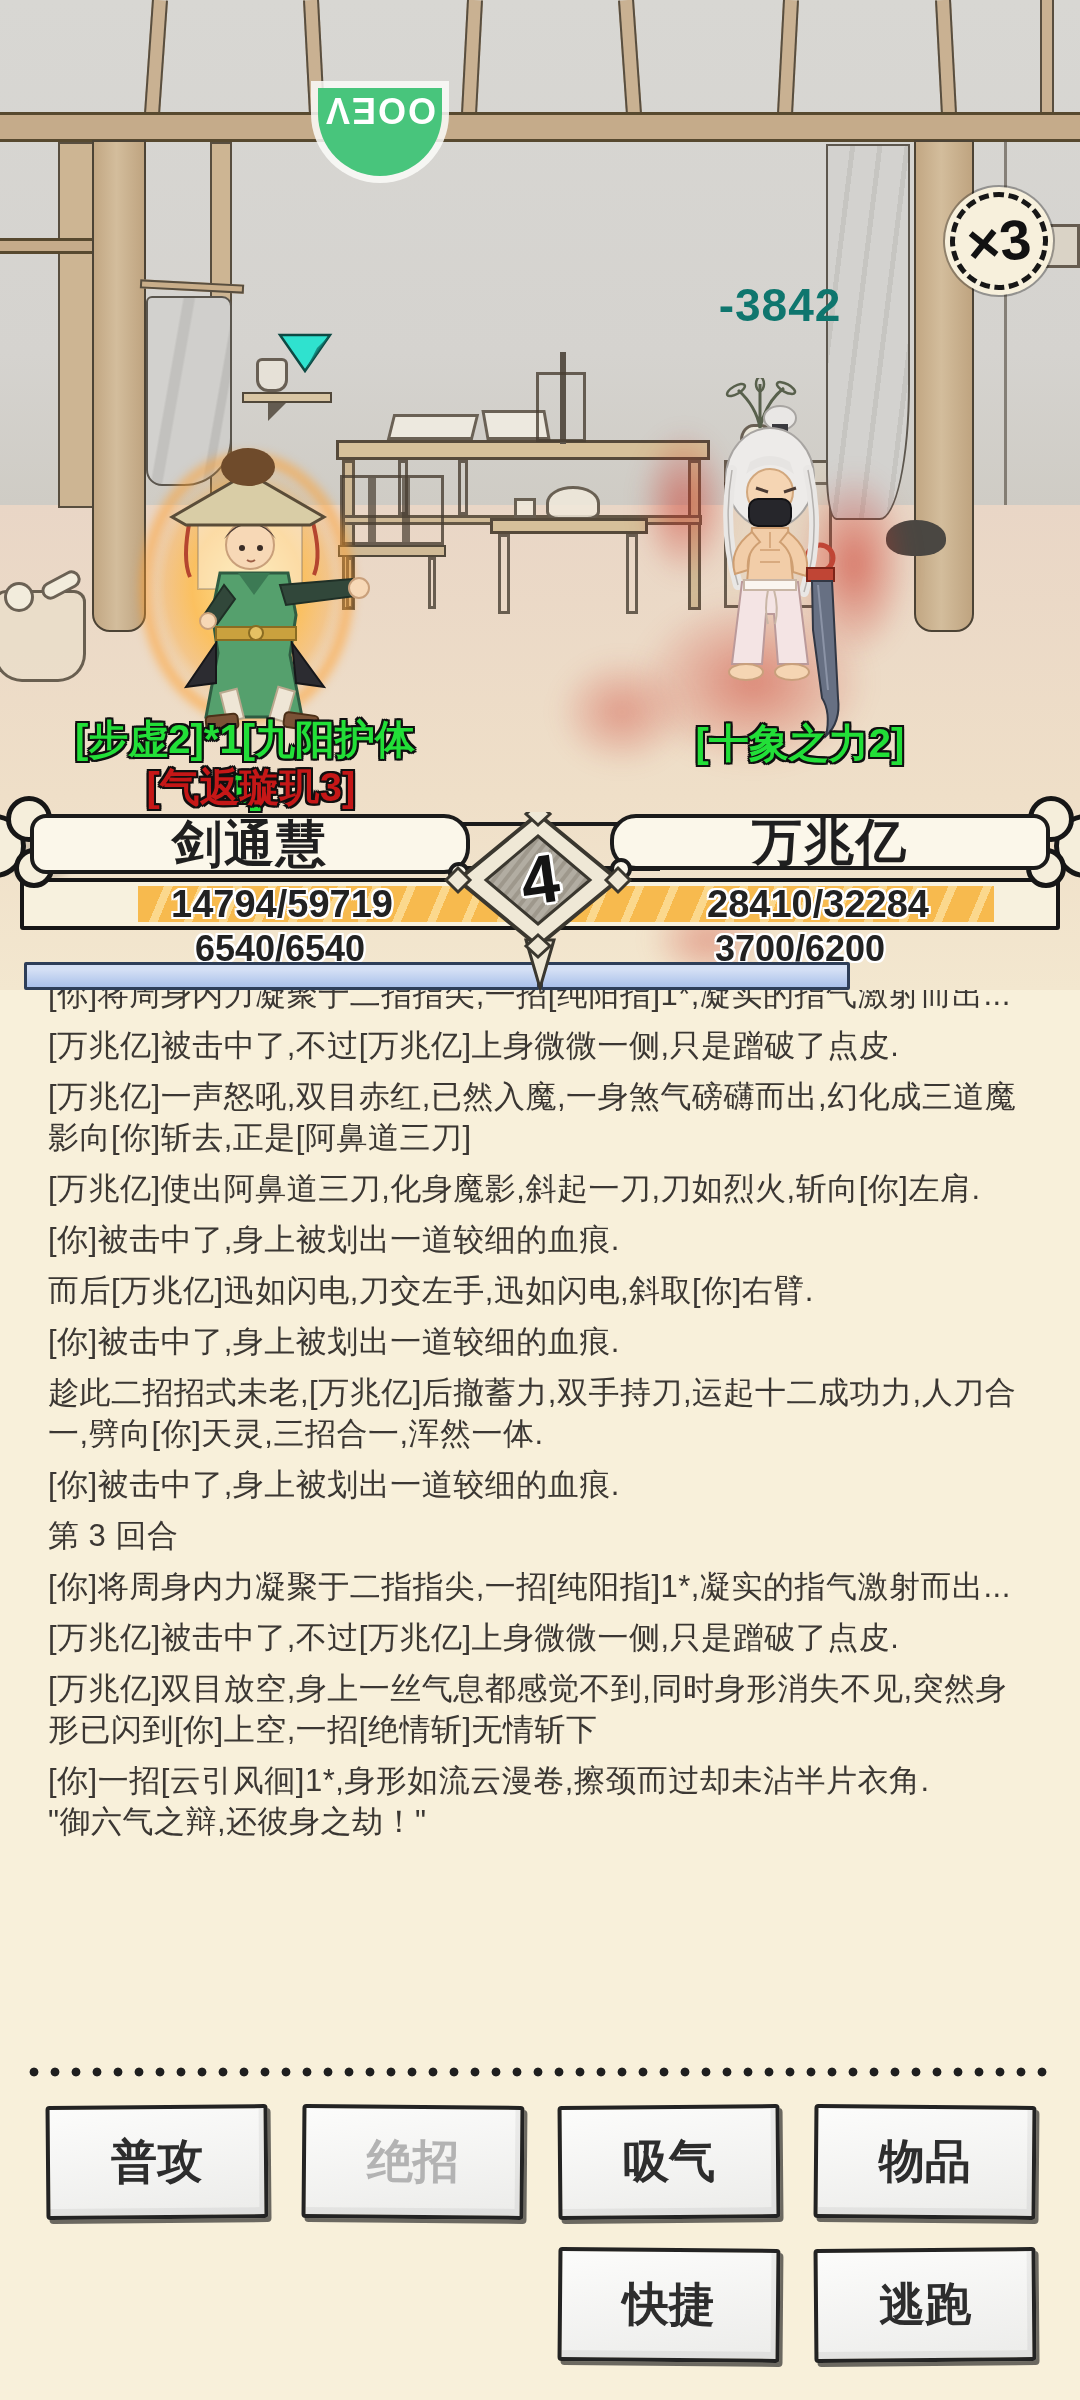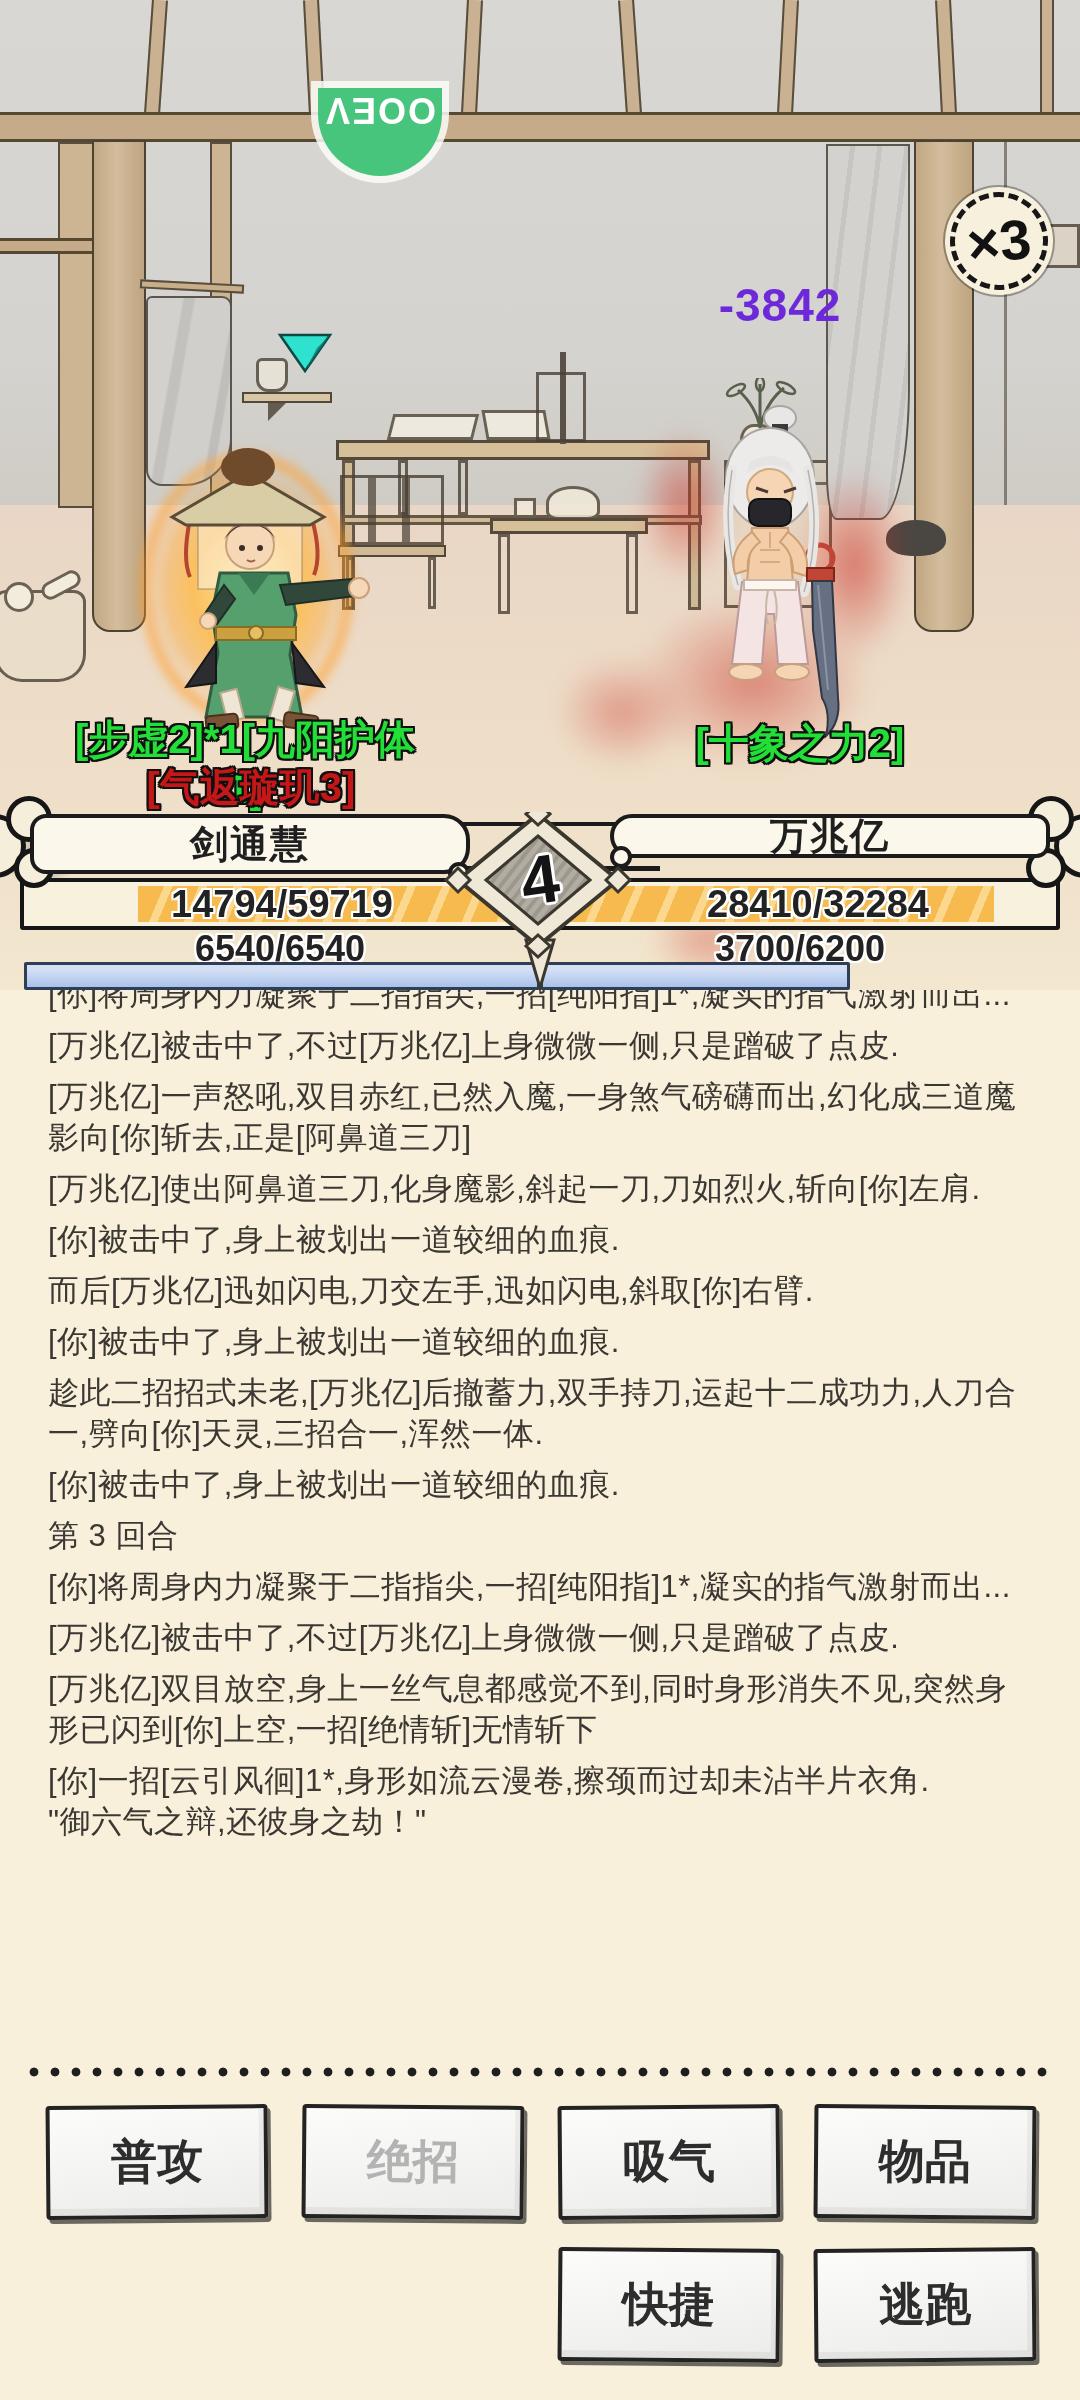"-3842" .damage { color: #6d28d9 -> #0f766e }
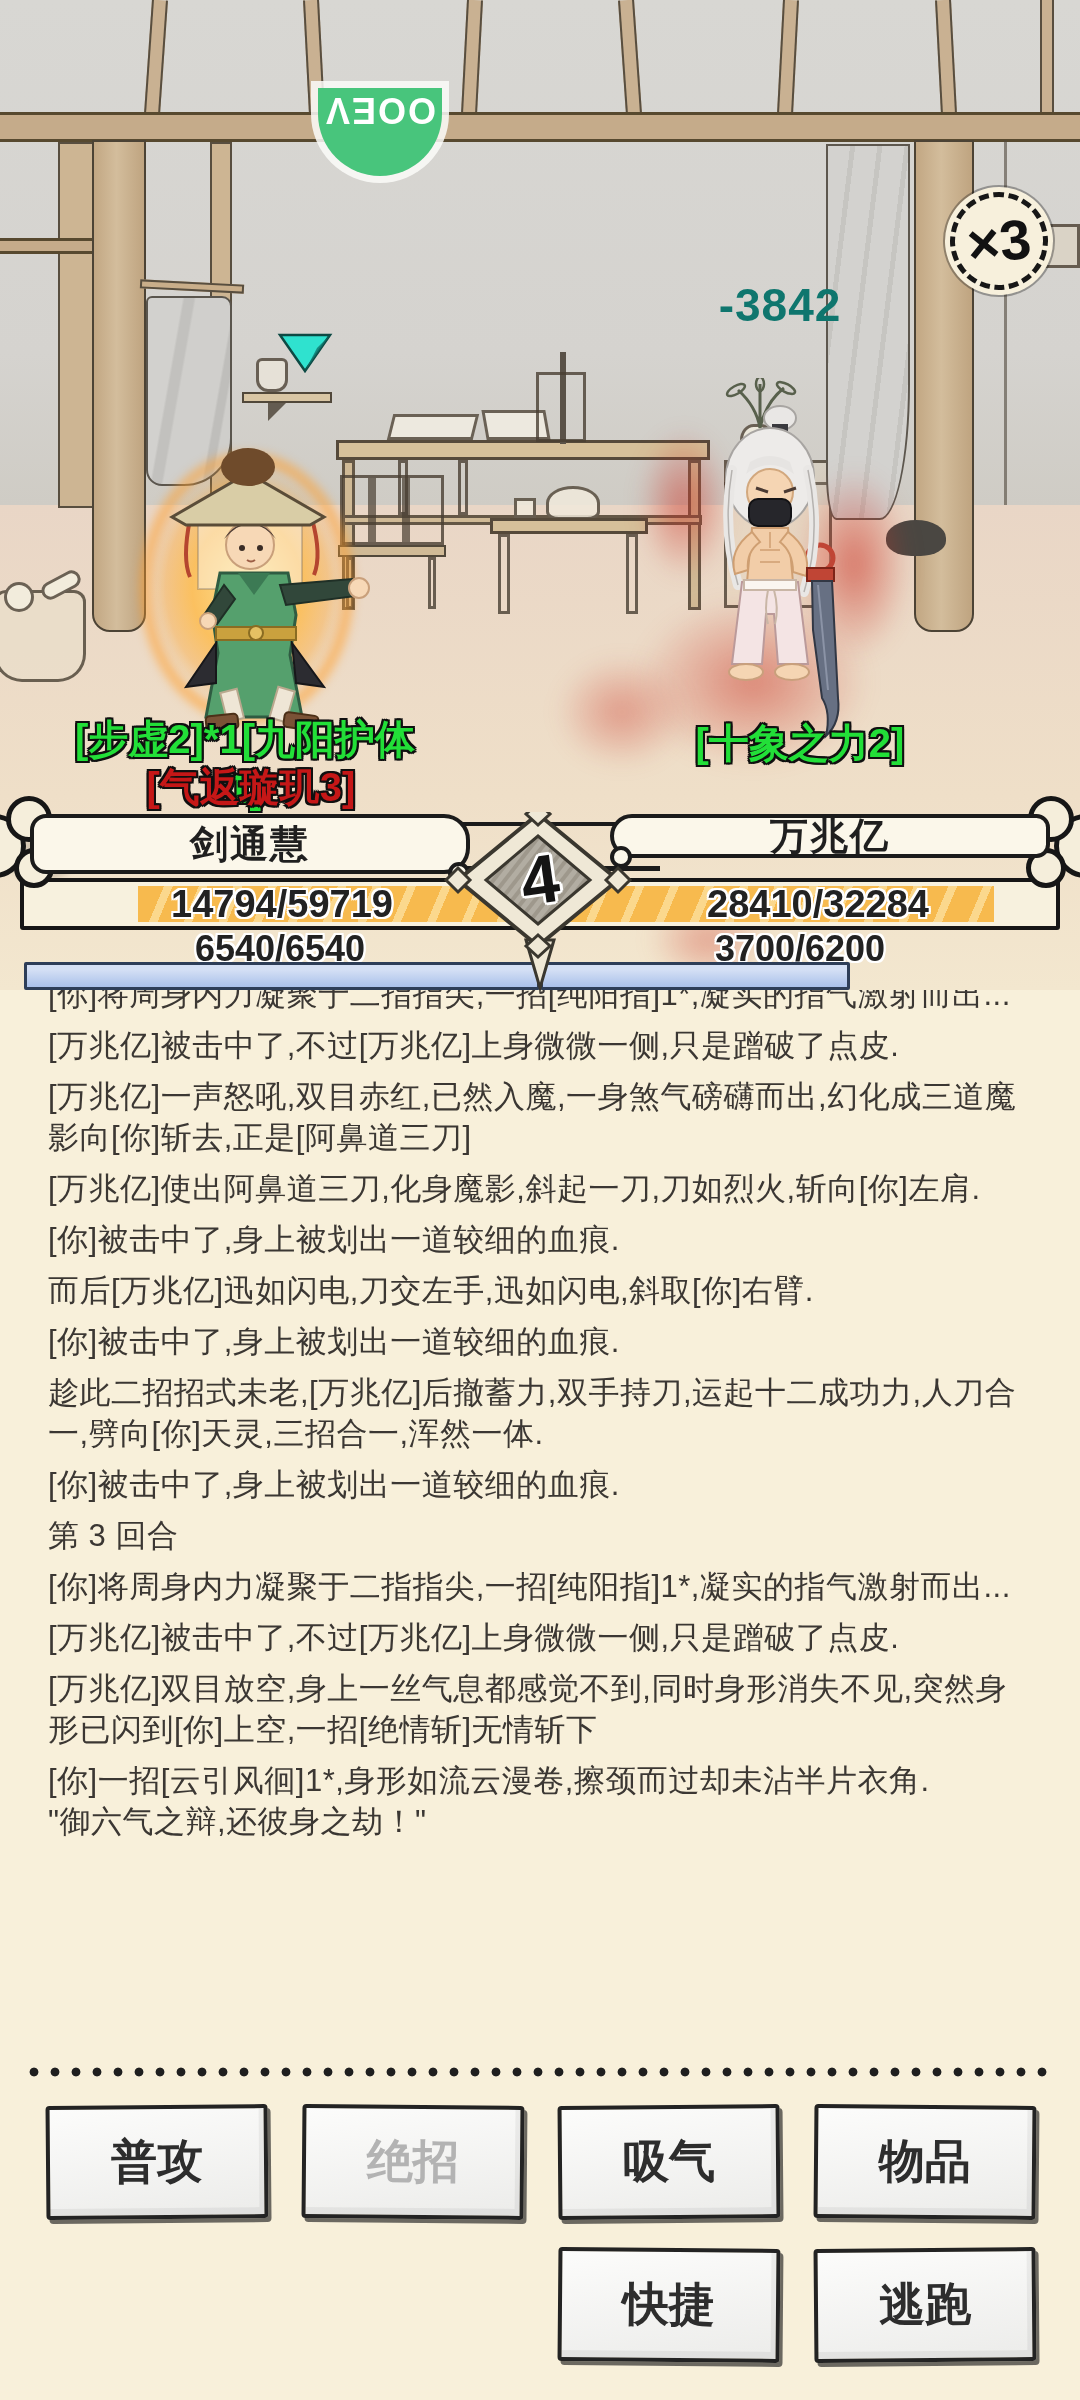"剑通慧" .pname { font-size: 38px -> 50px }
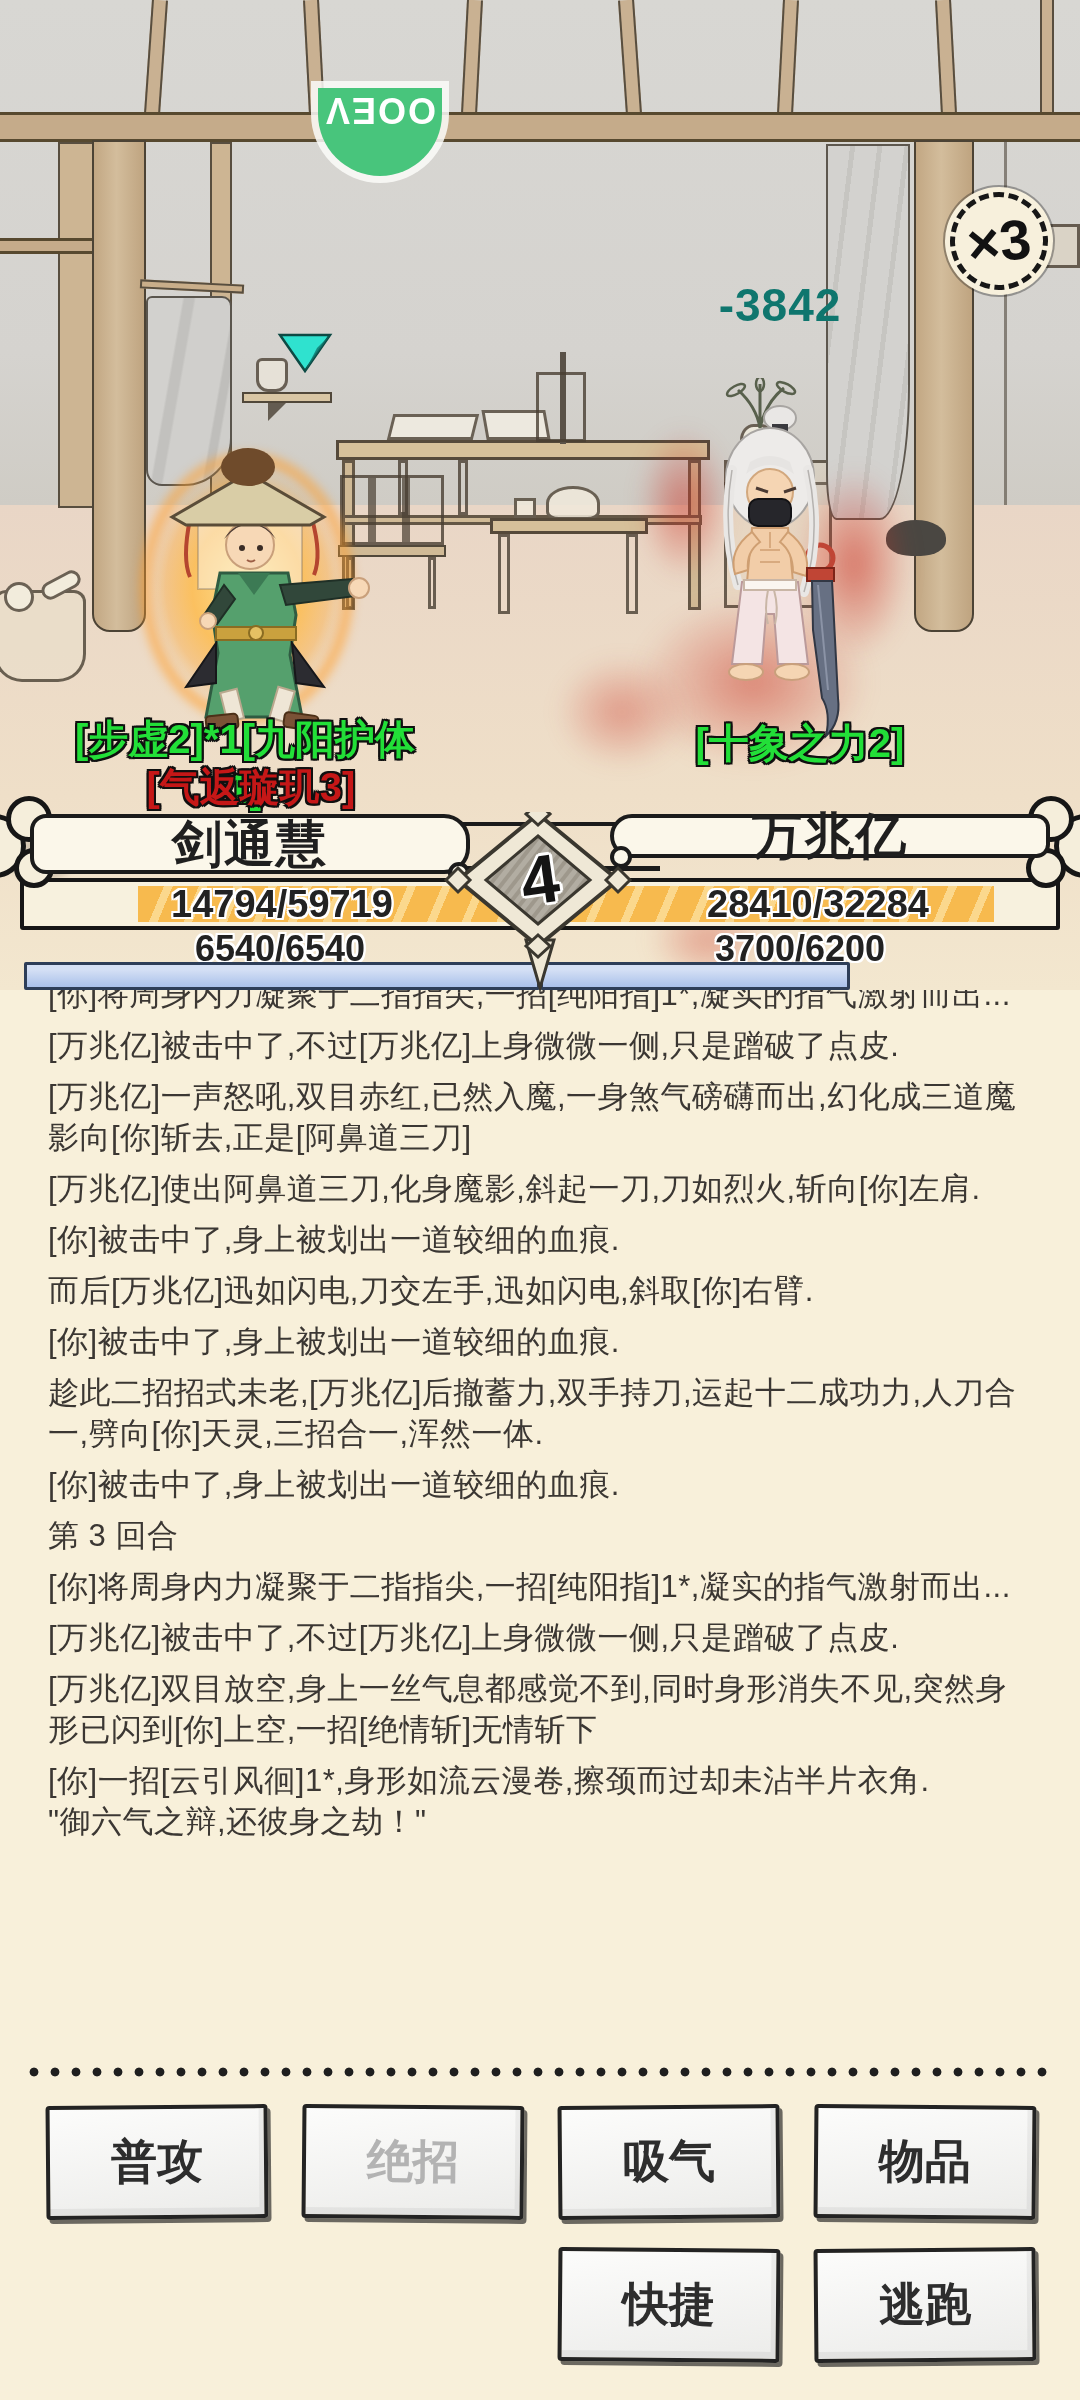"万兆亿" div.abs { height: 44px -> 56px }
